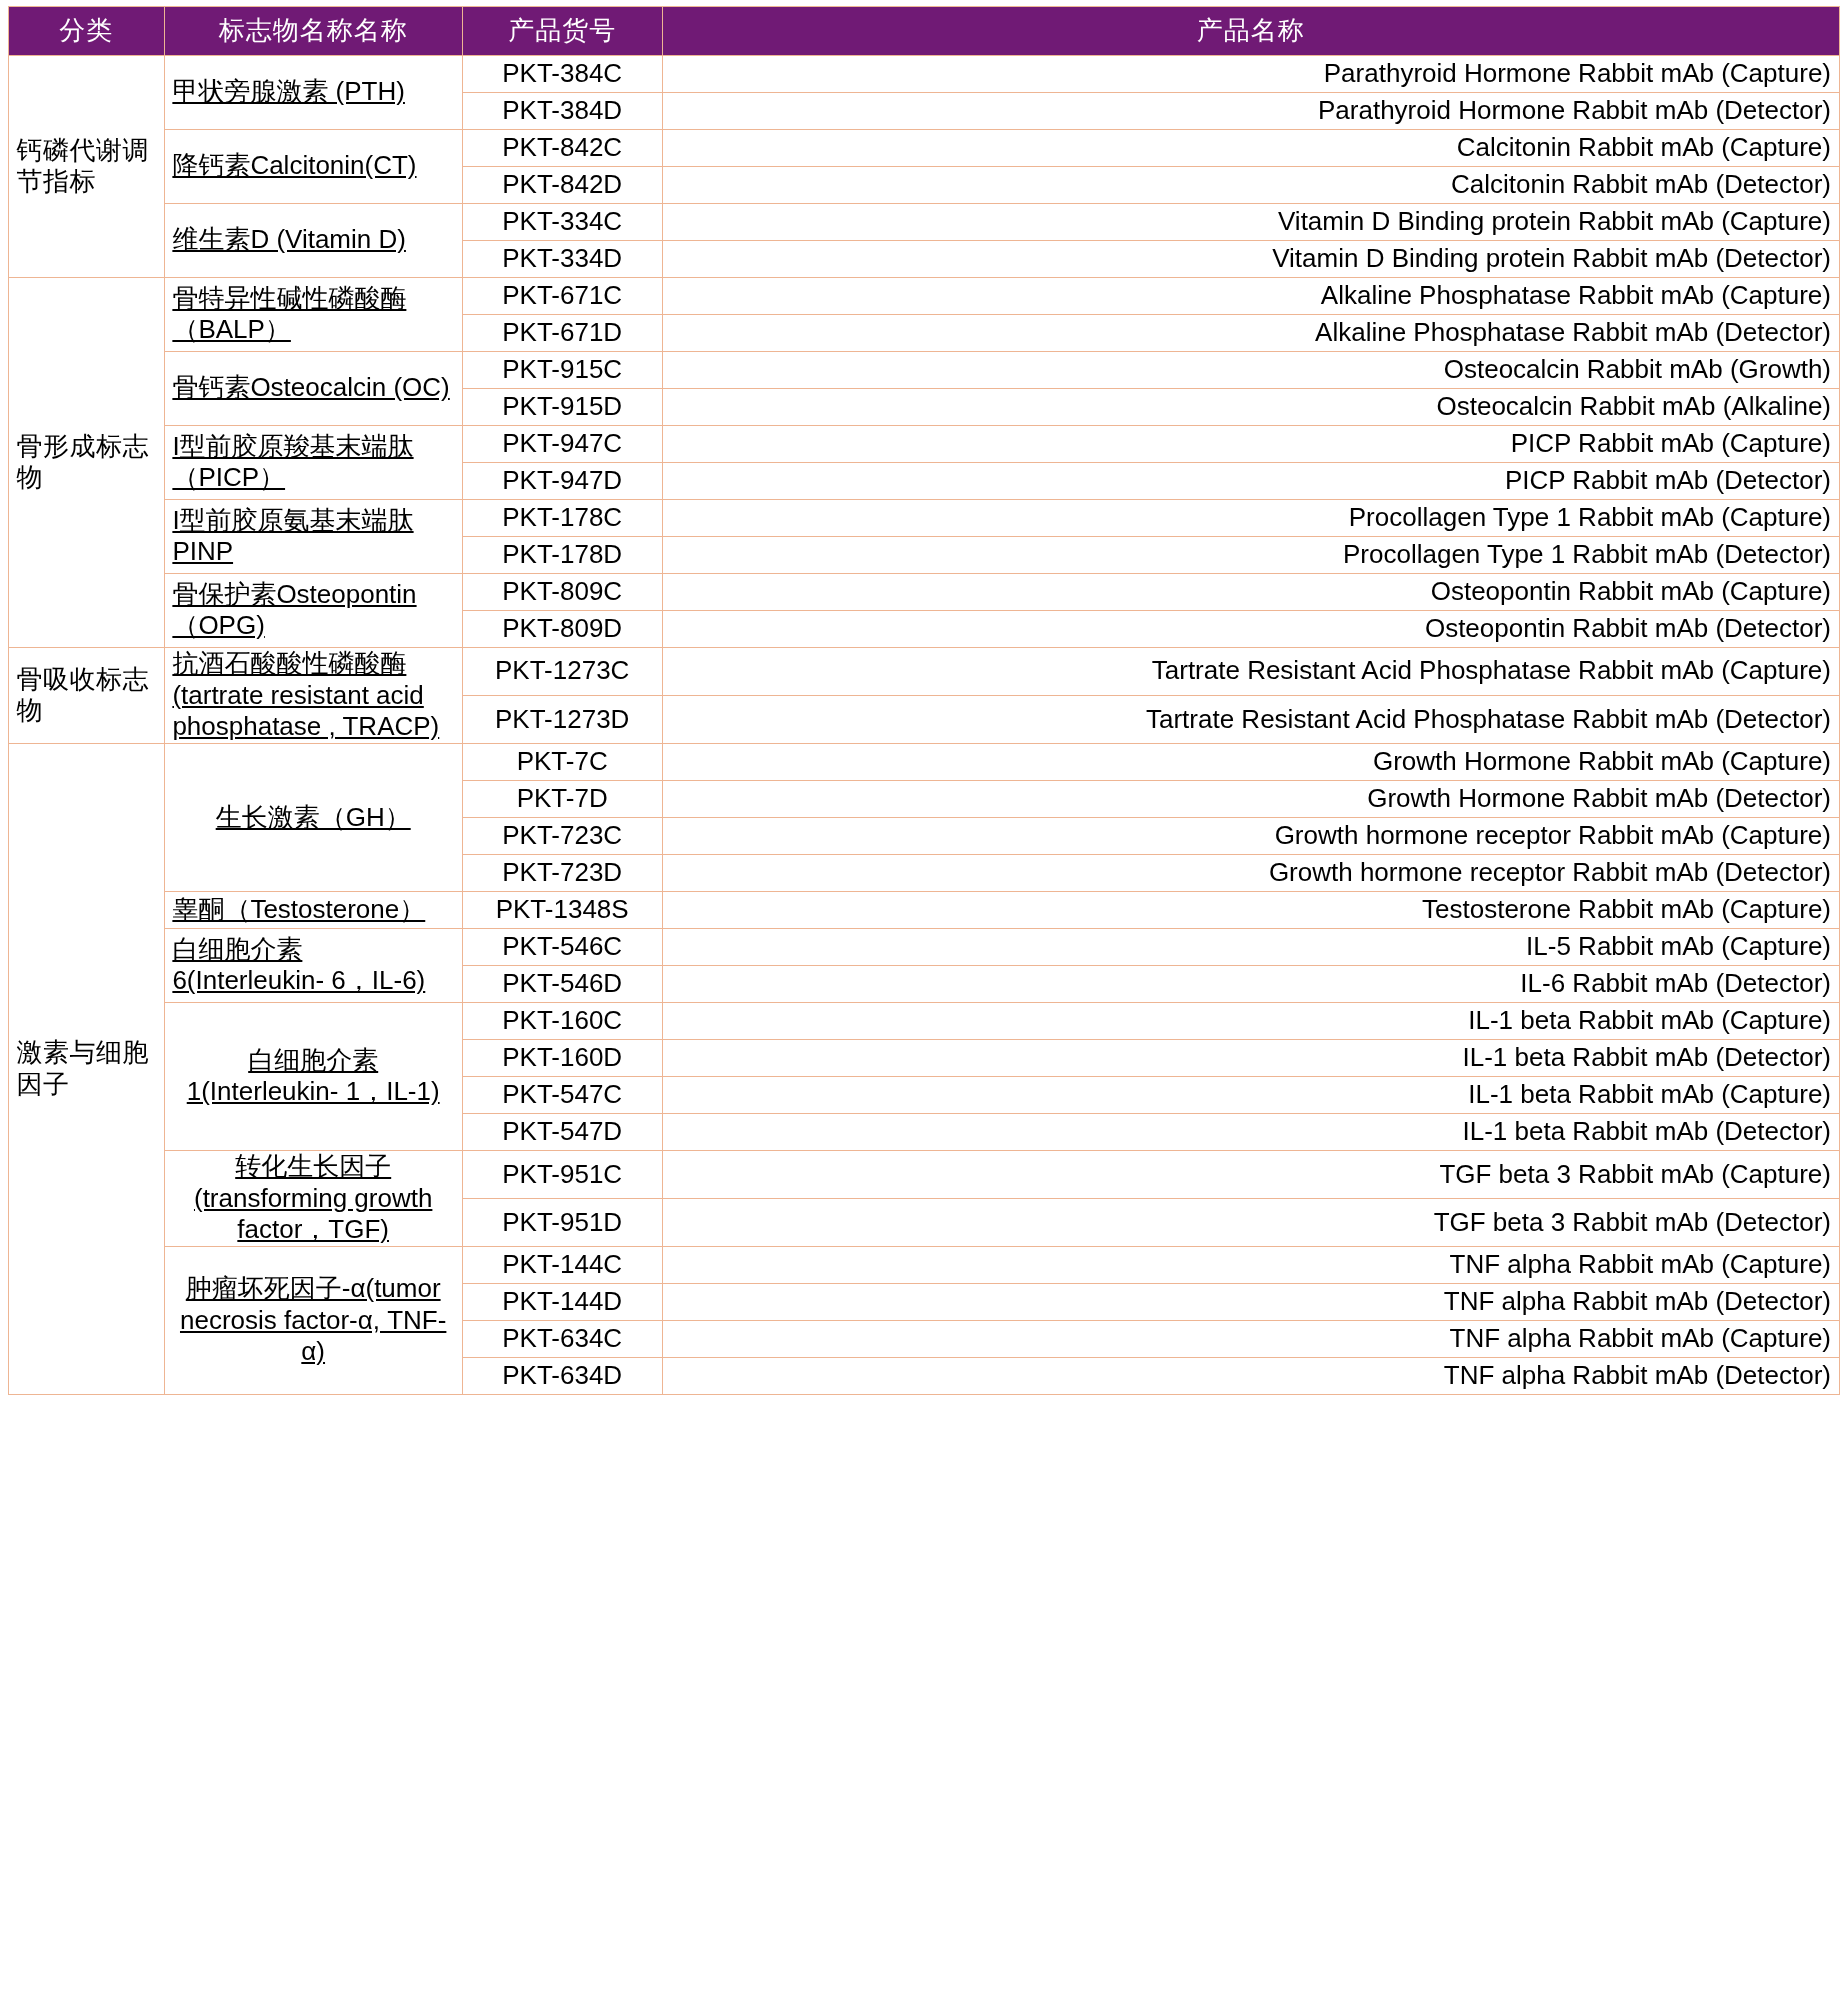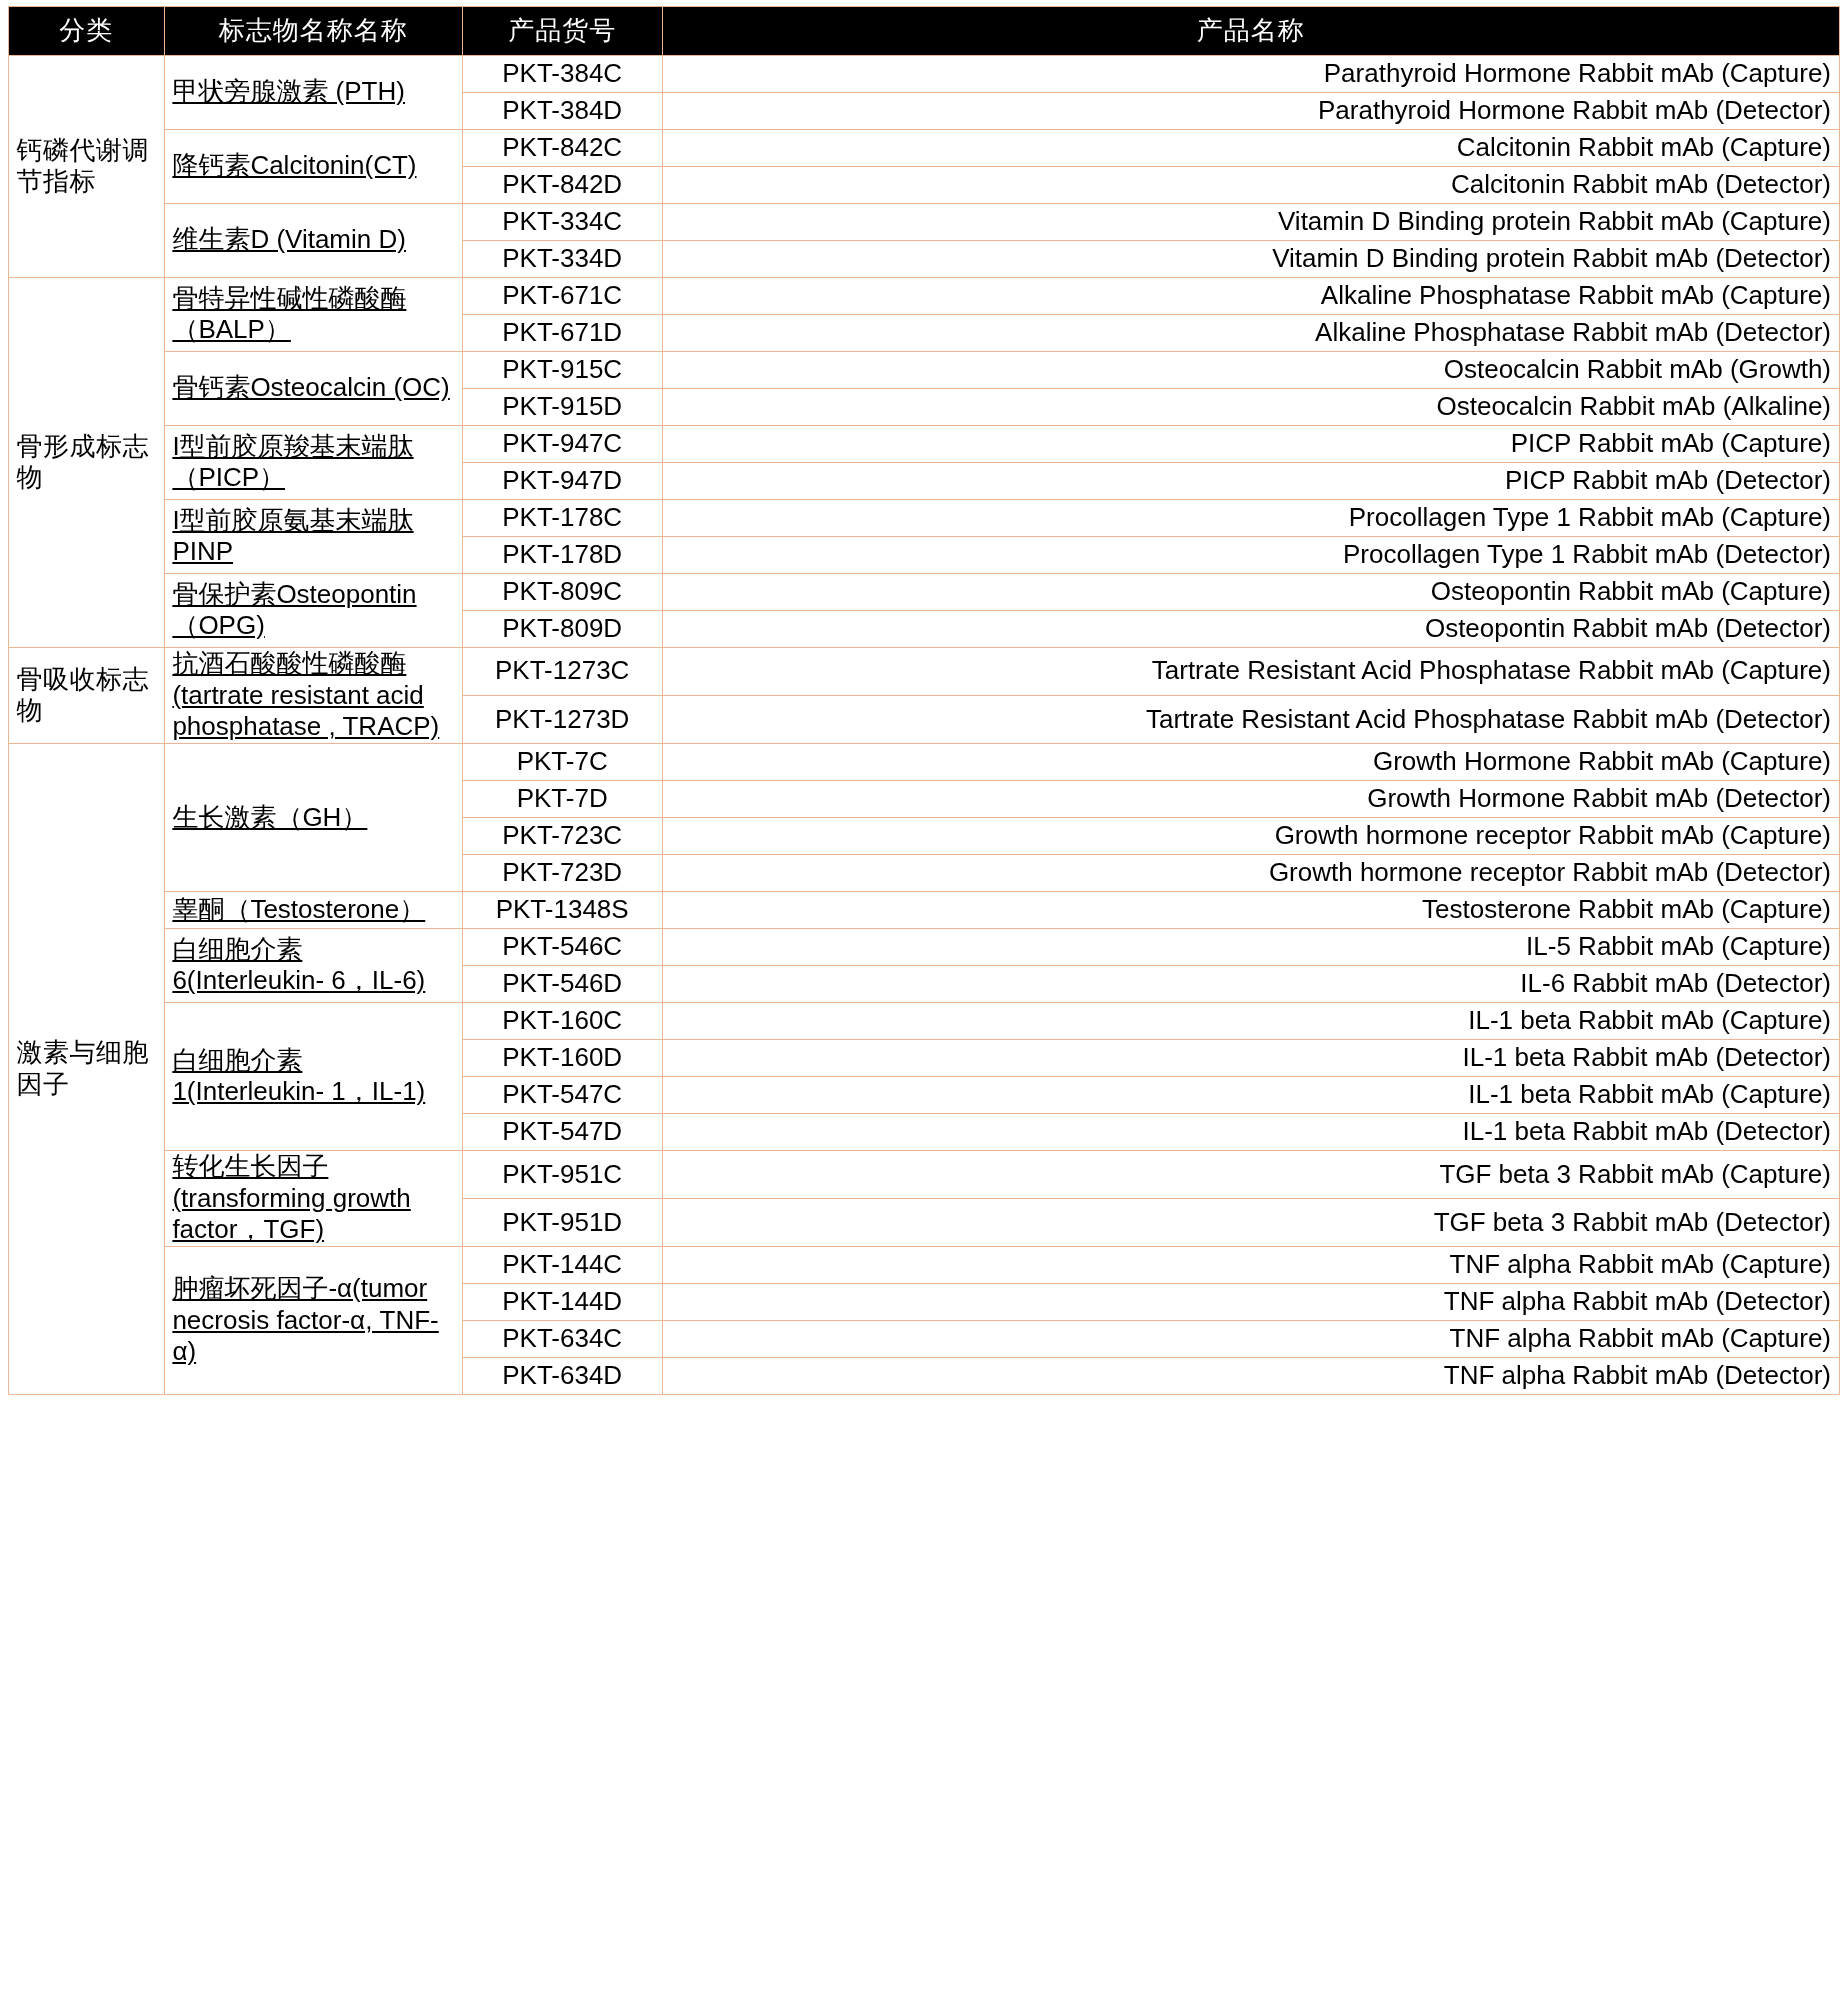"分类" thead th { background: #000000 -> #701a75 }
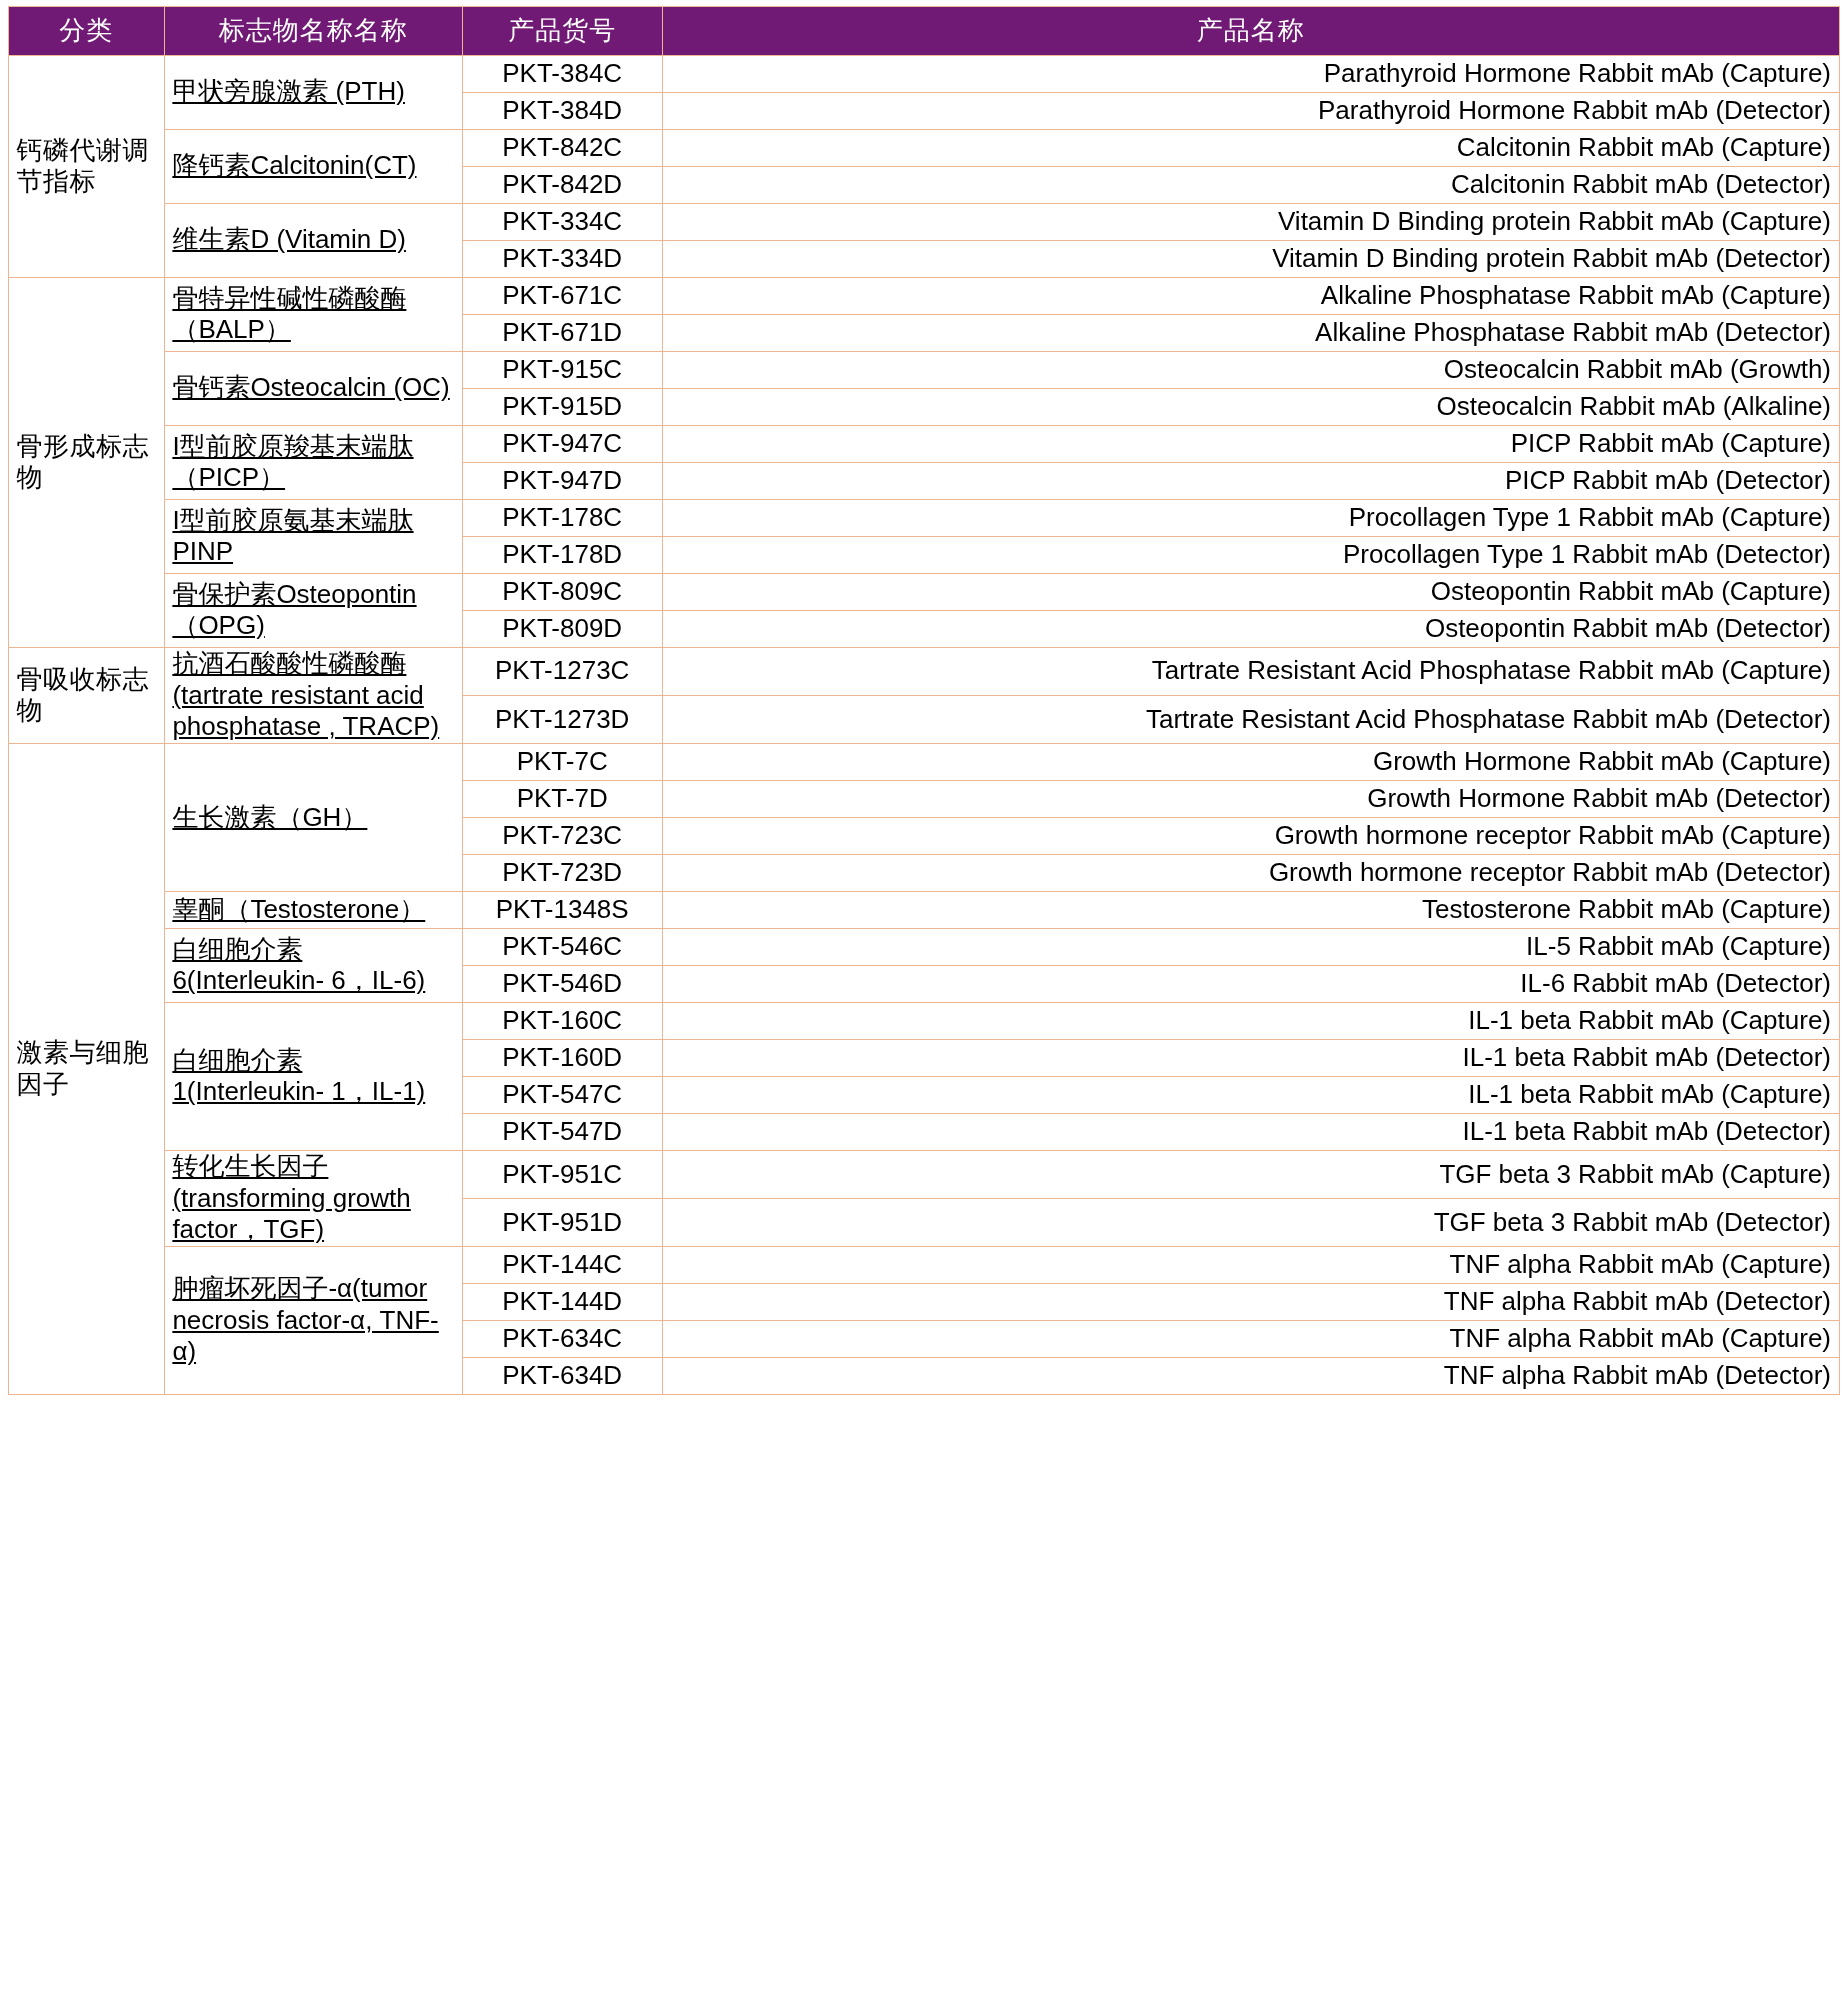"生长激素（GH）" td.marker.ctr { text-align: left -> center }
